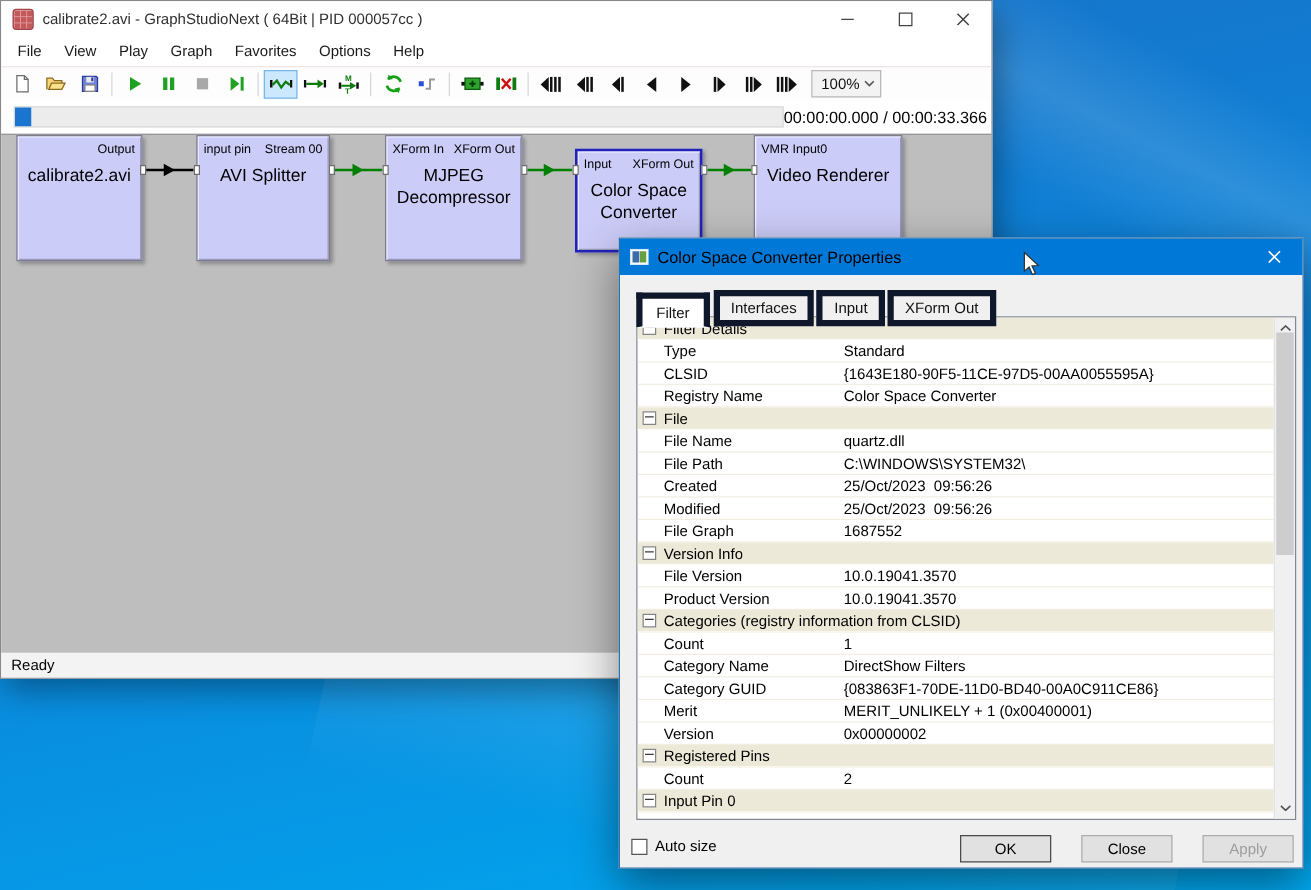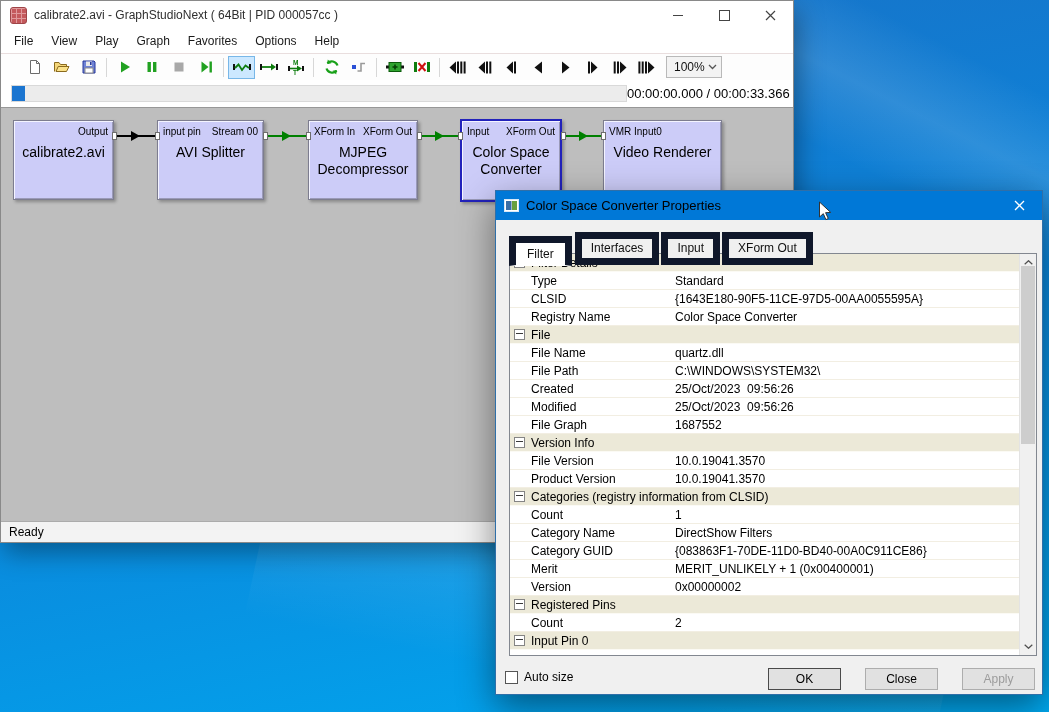"100%" .toolbar { padding-left: 20px -> 3px }
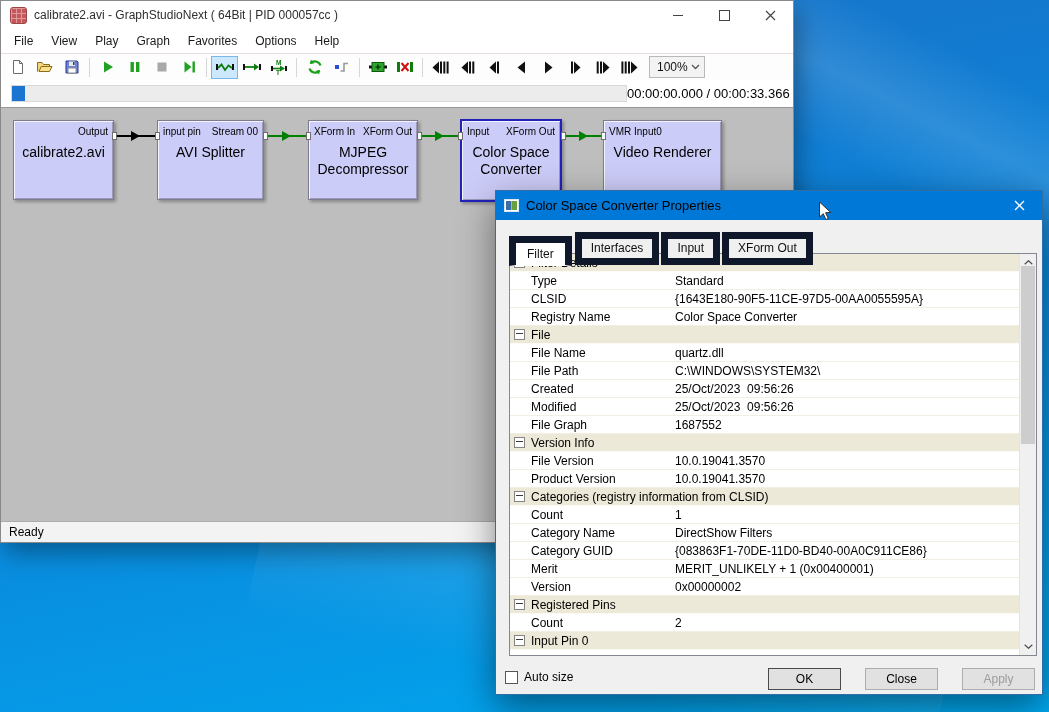"Output" .filter-box { height: 80px -> 101px; top: 12px -> 0 }
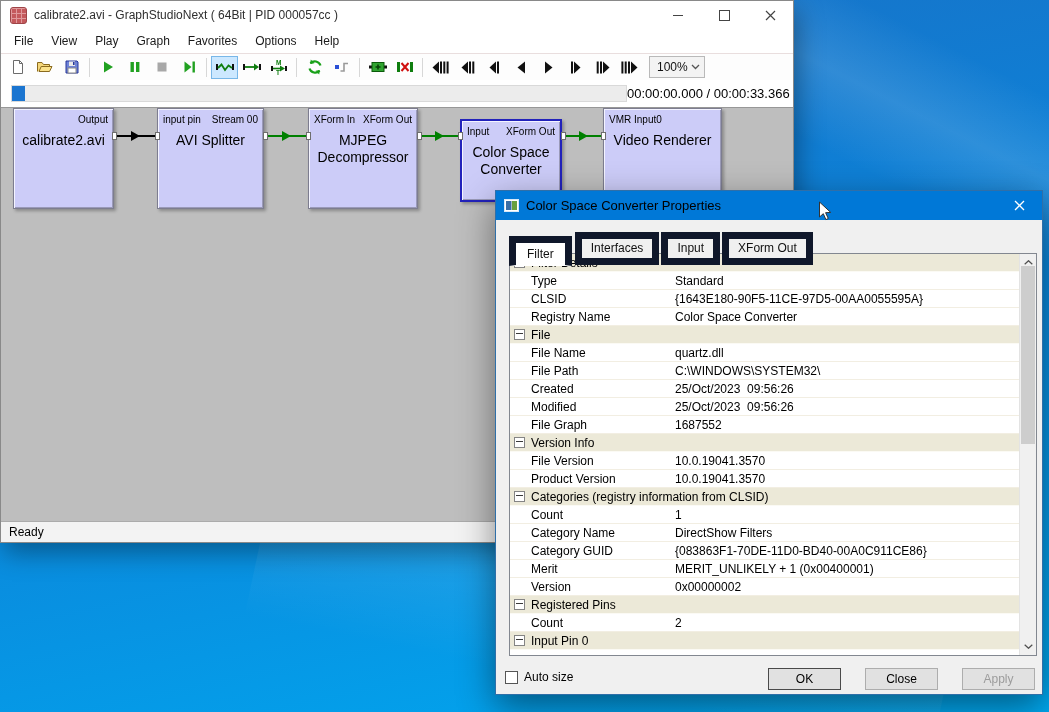"Filter" .tab { border: 7px solid #0f172a -> 5px solid #0f172a }
